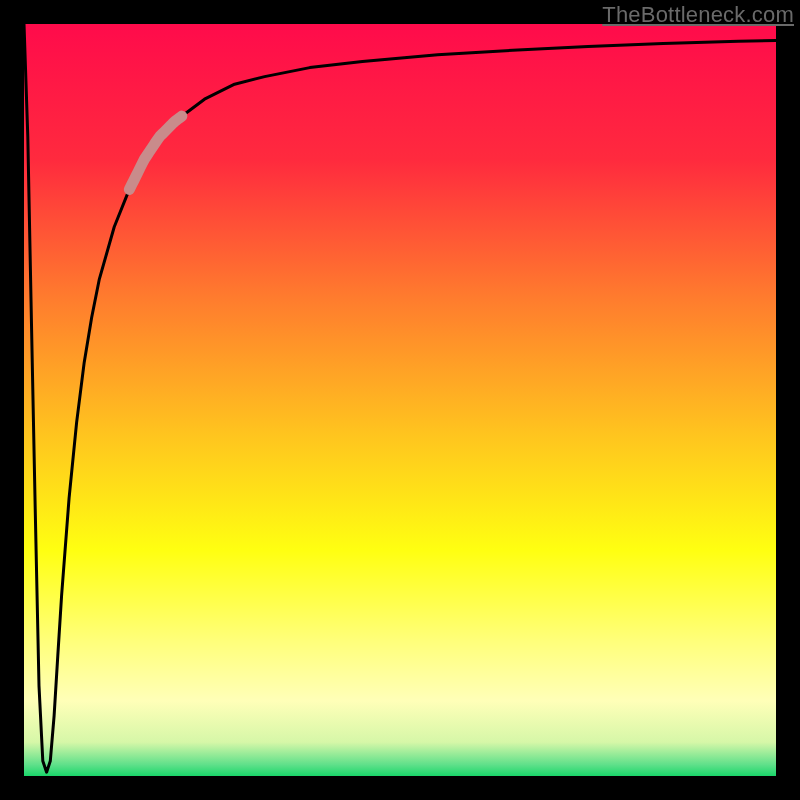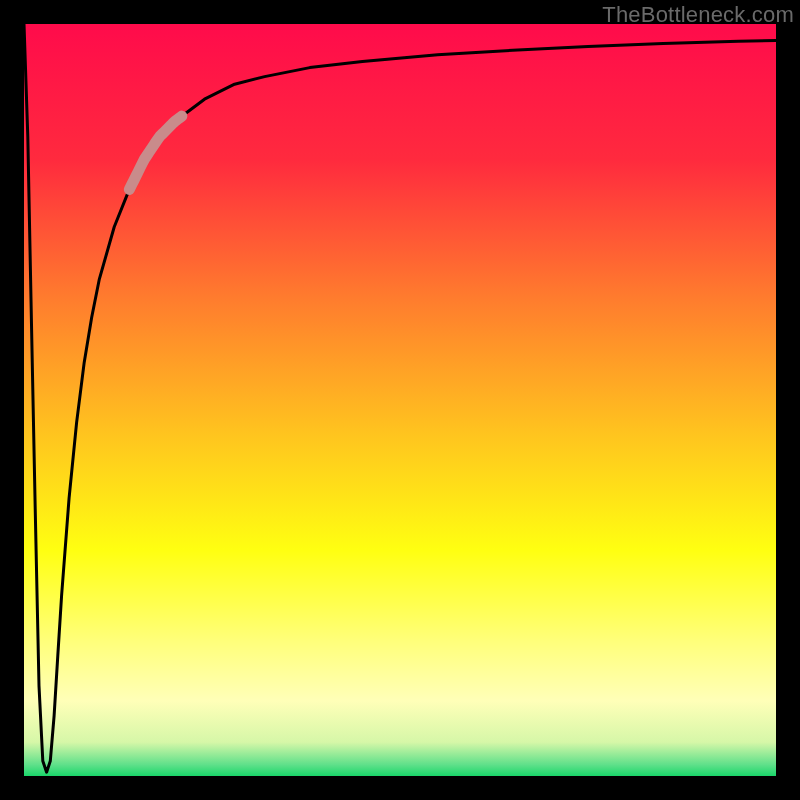"TheBottleneck.com" .attribution { text-decoration: none -> underline }
